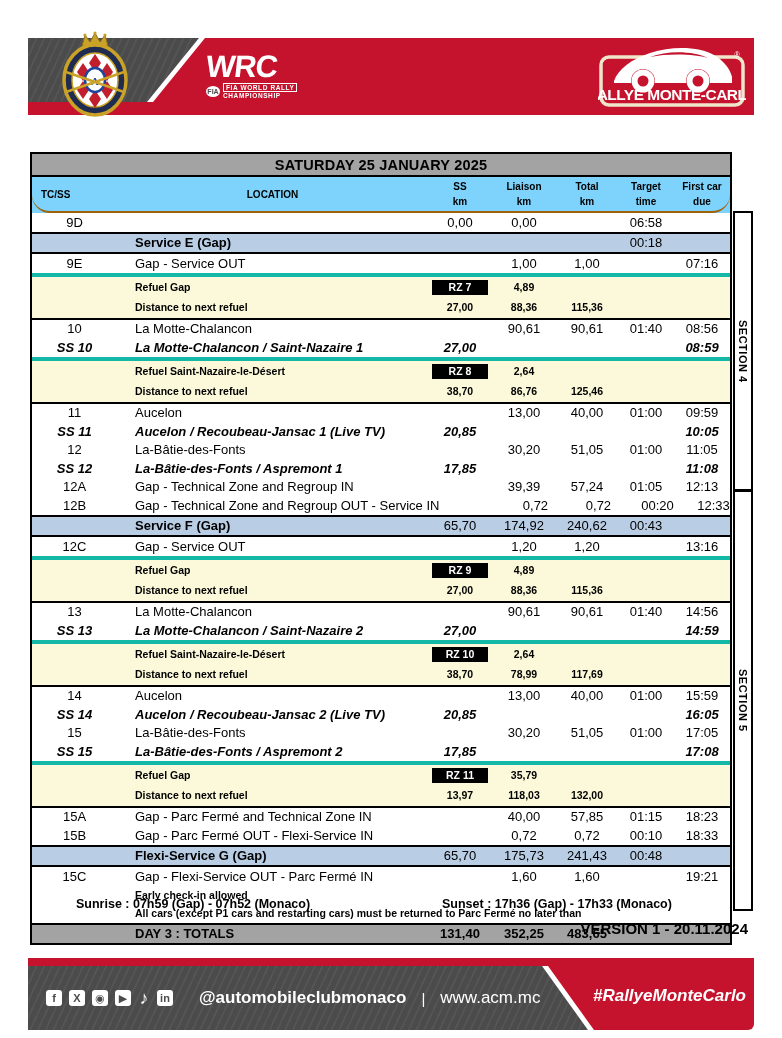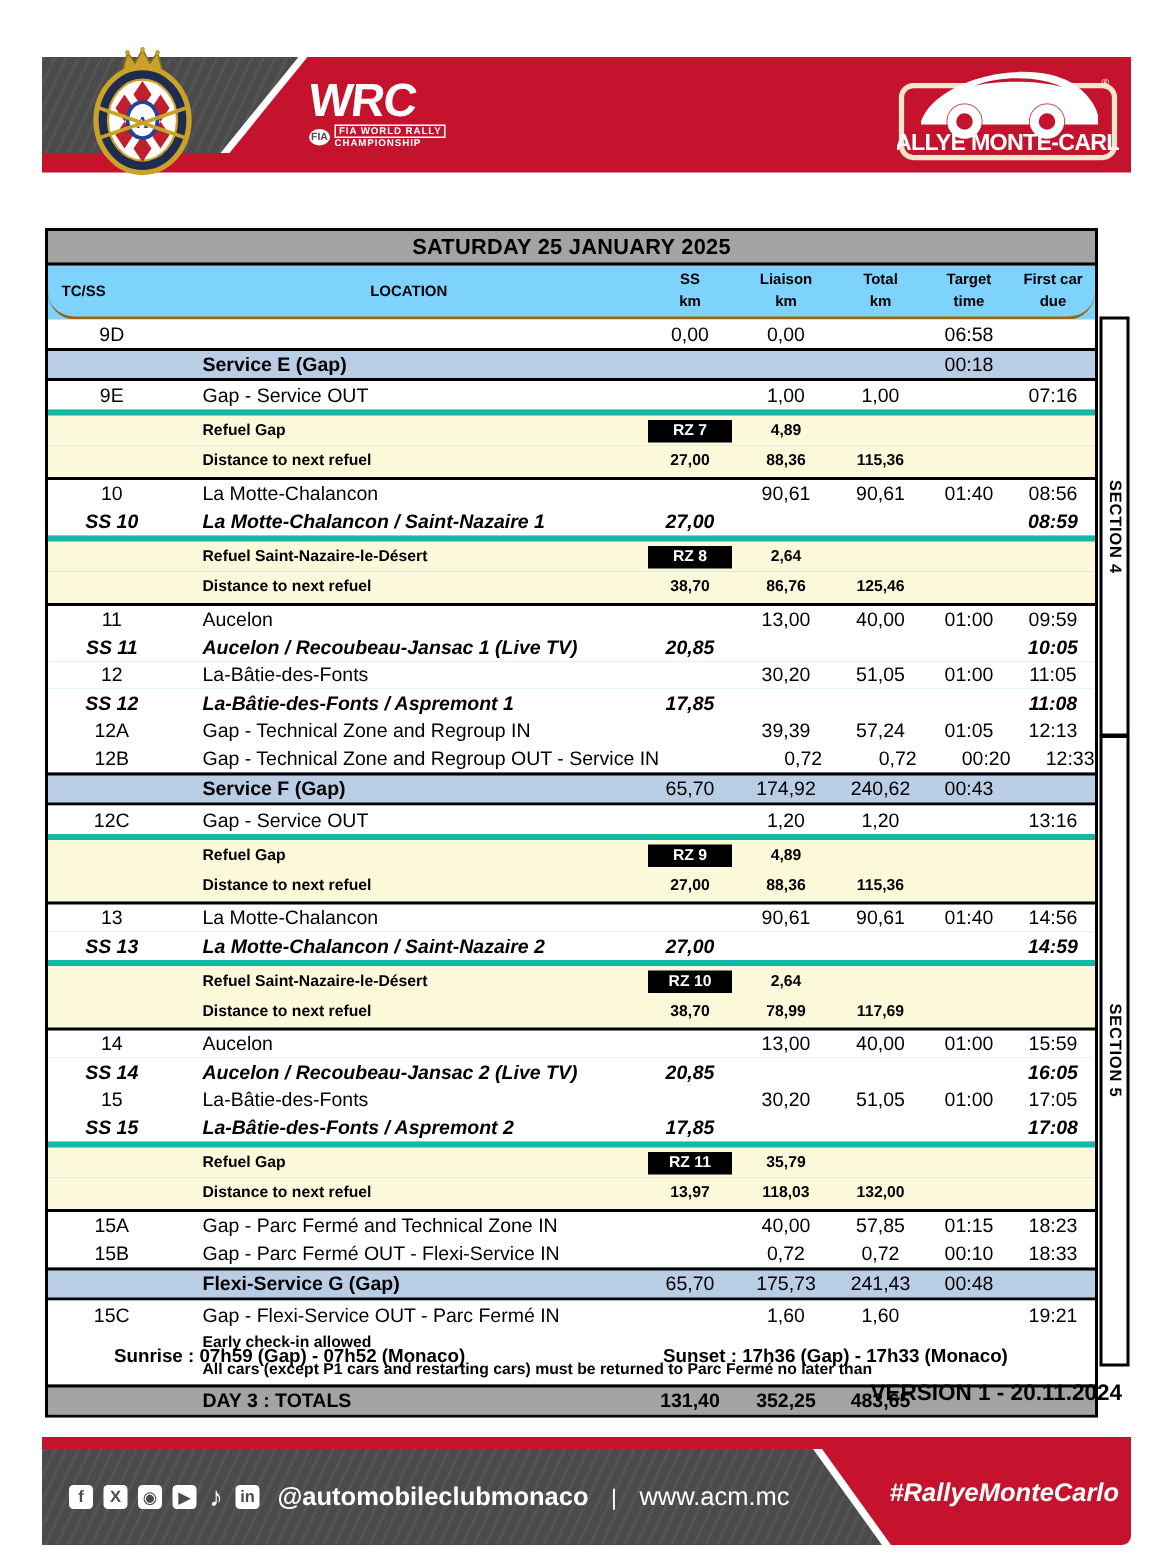"@automobileclubmonaco" .handle { margin-left: 5px -> 19px }
